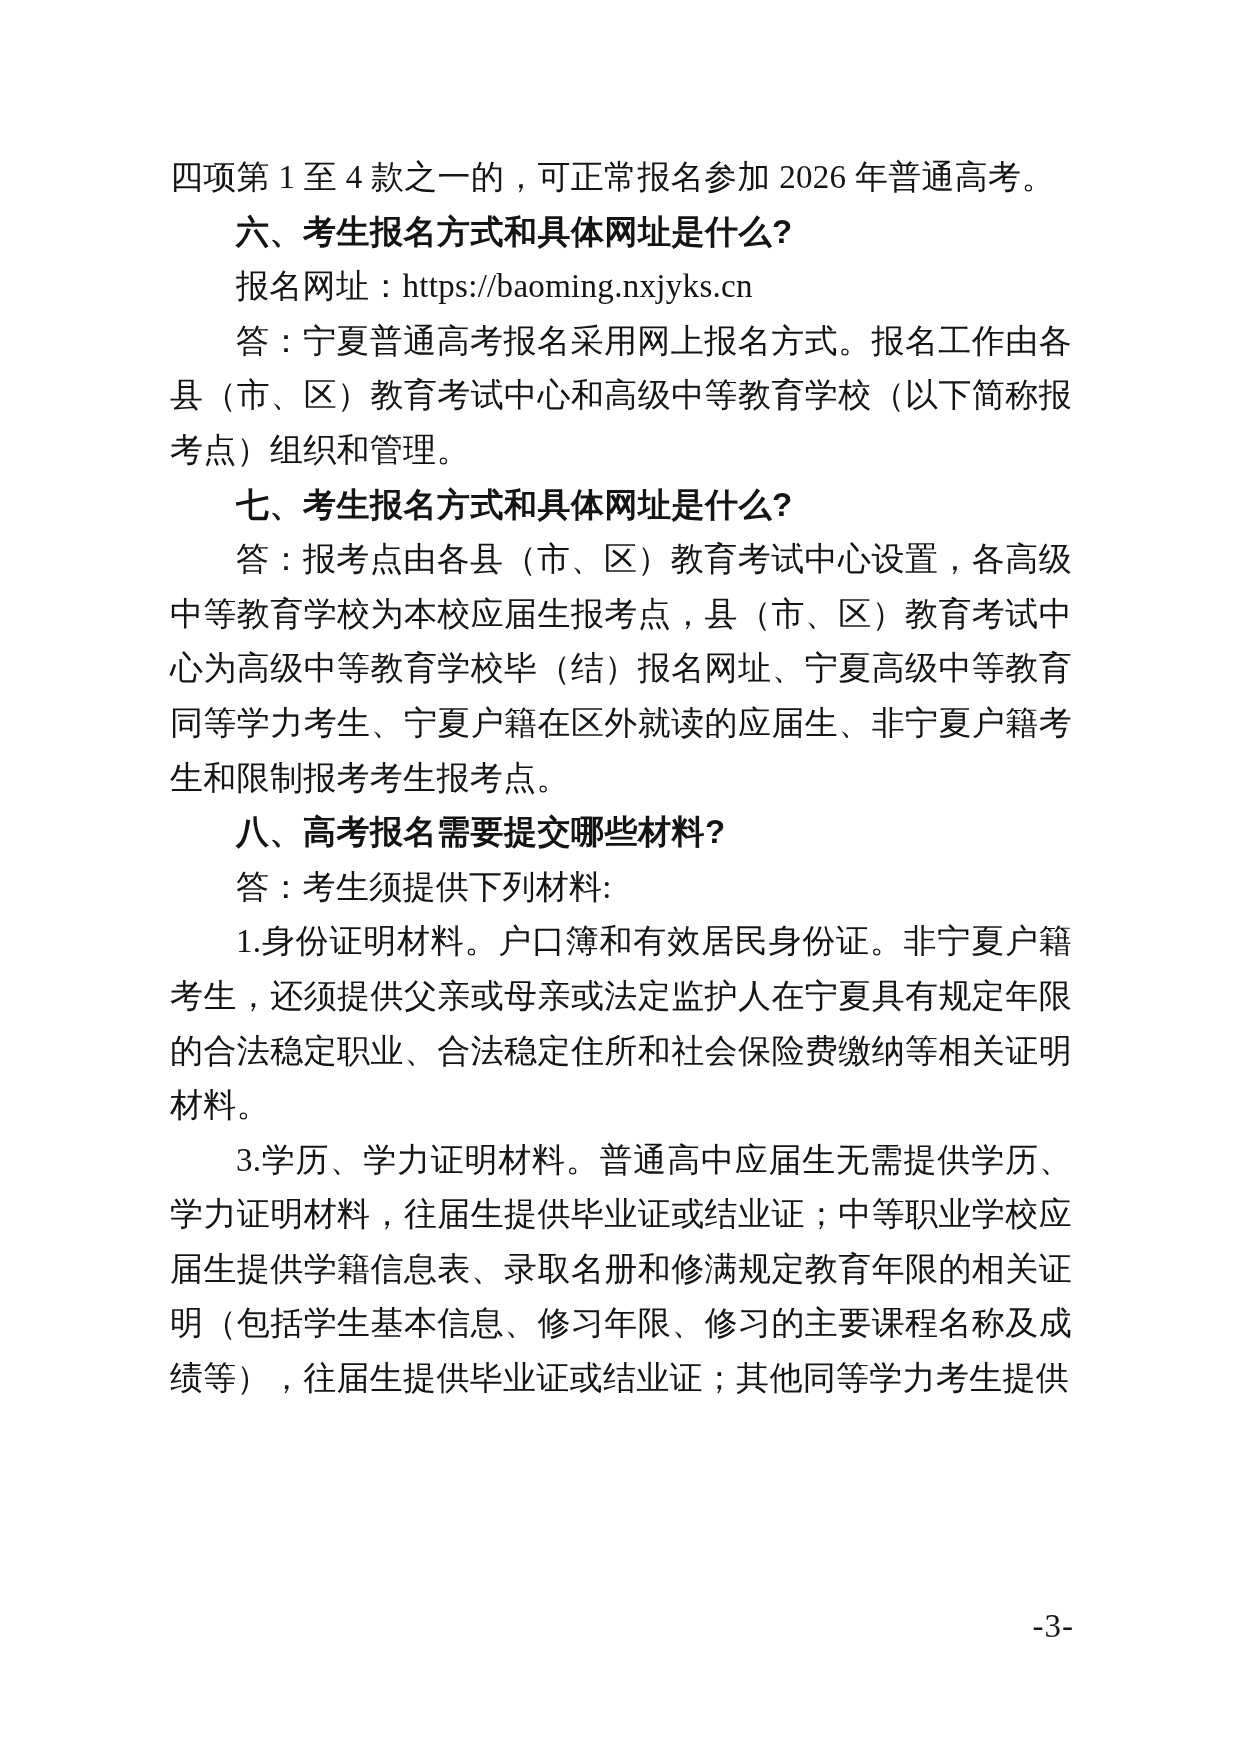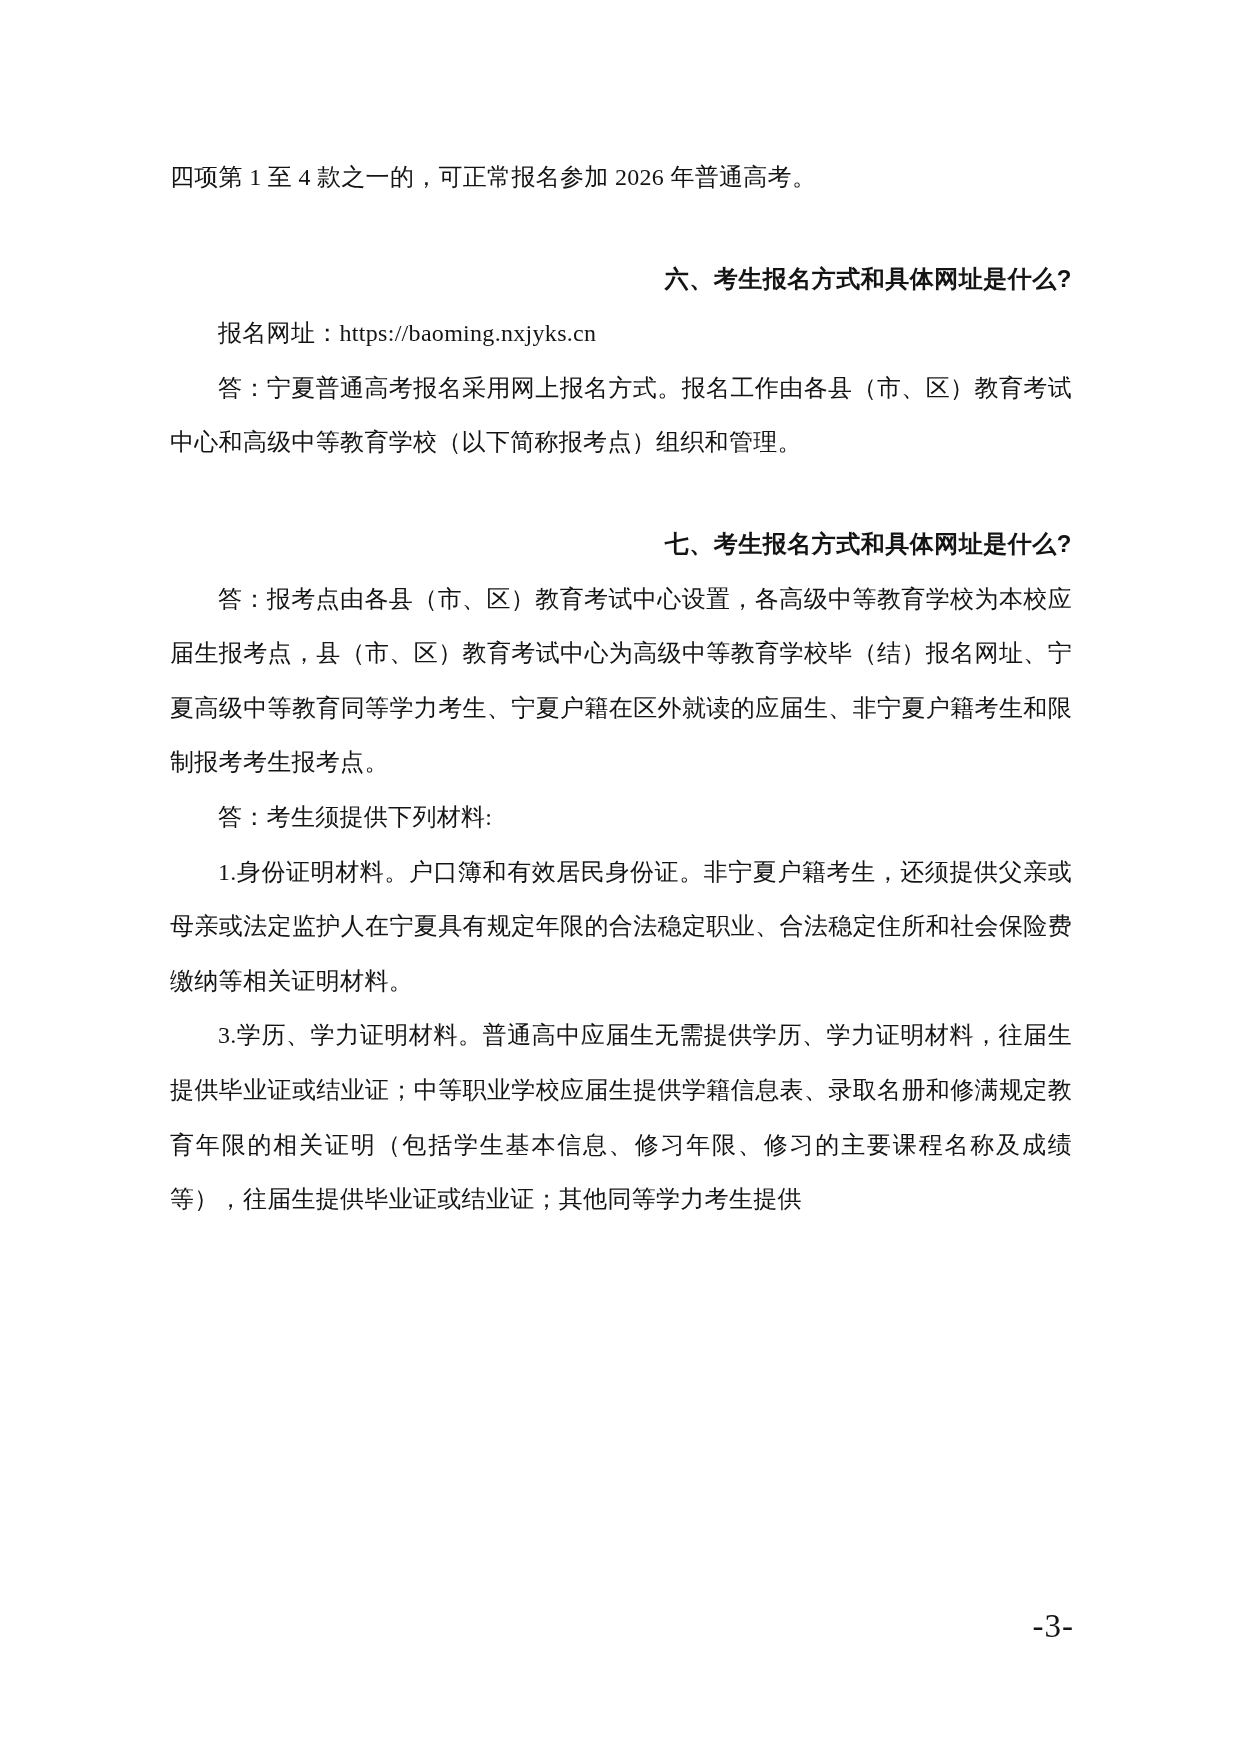"四项第 1 至 4 款之一的，可正常报名参加" p.line { font-size: 24px -> 33px }
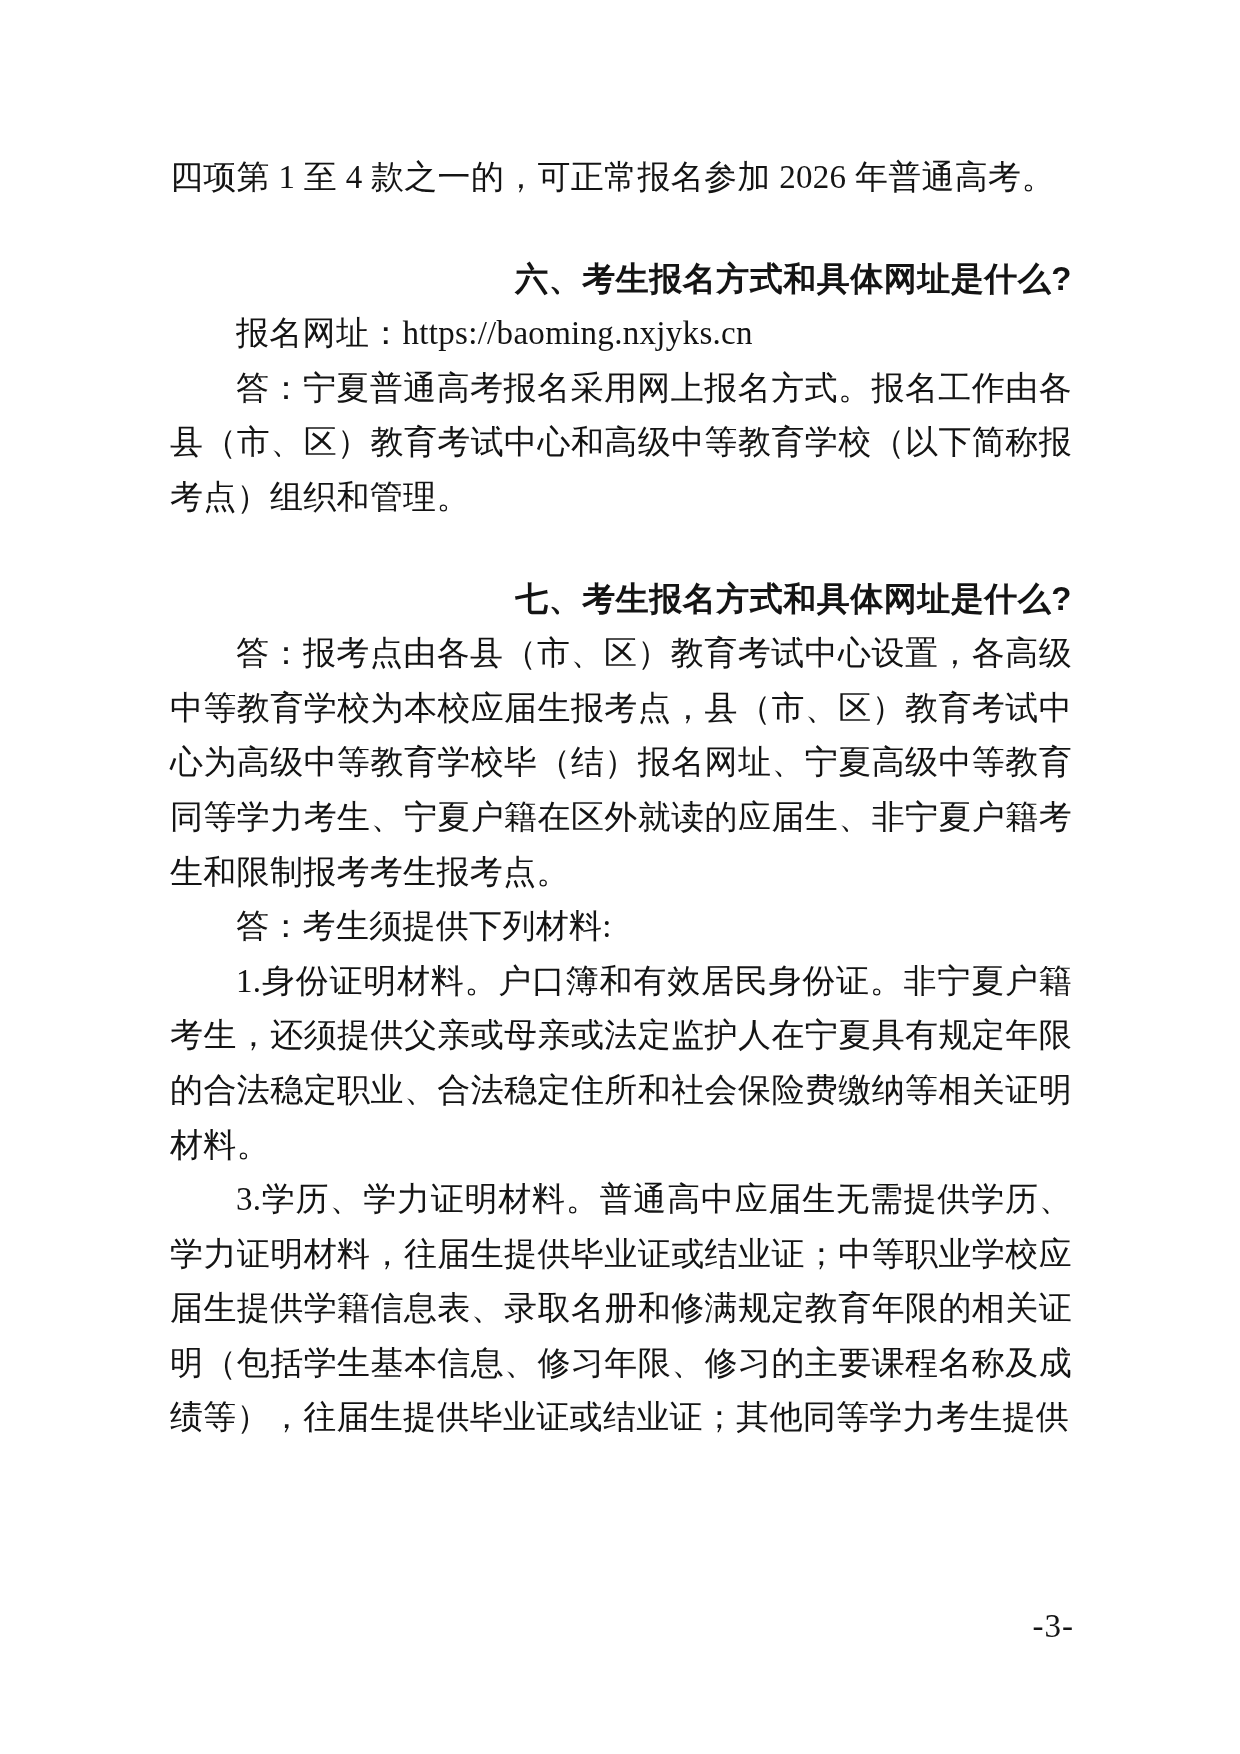"六、考生报名方式和具体网址是什么?" p.heading { margin-top: 47px -> none; text-align: right -> left }
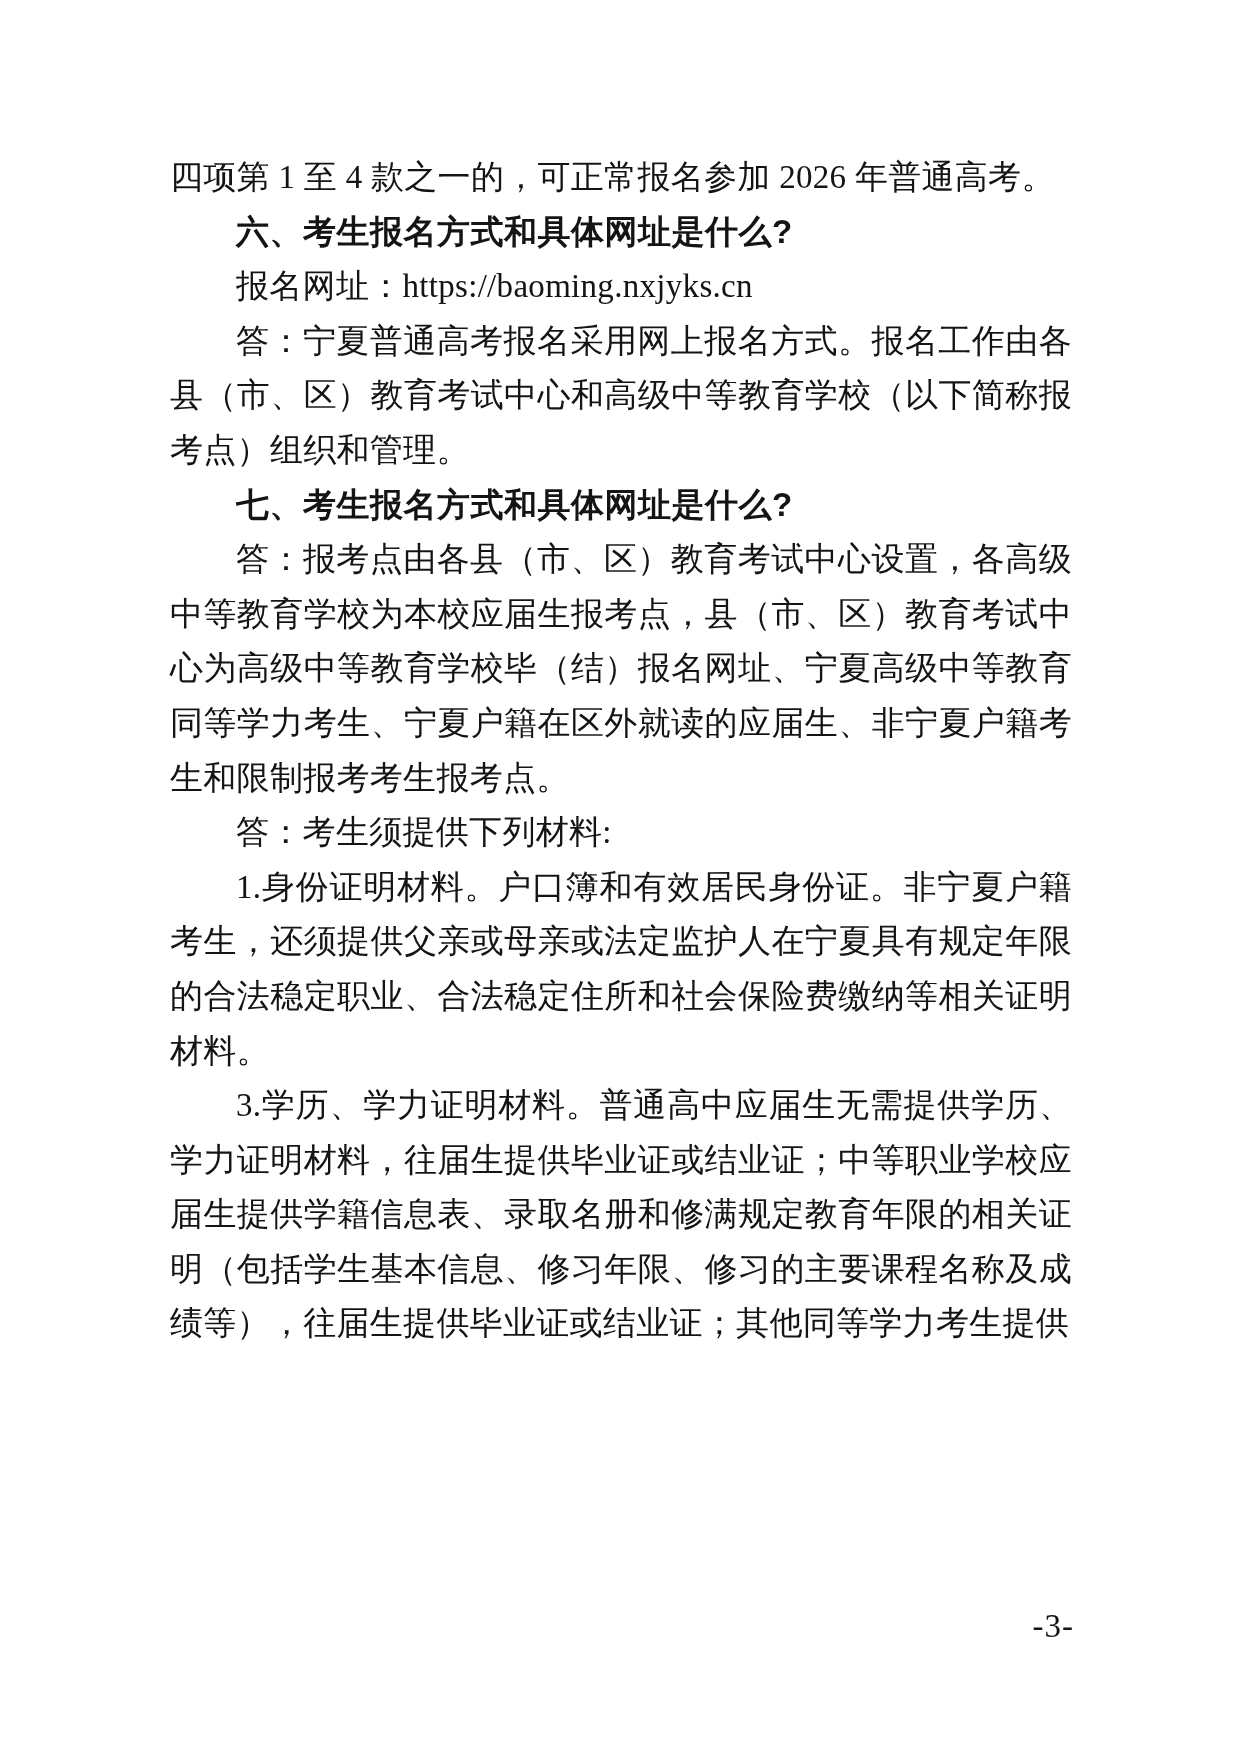"八、高考报名需要提交哪些材料?" p.line { html: none -> <p>八、高考报名需要提交哪些材料?</p> }
